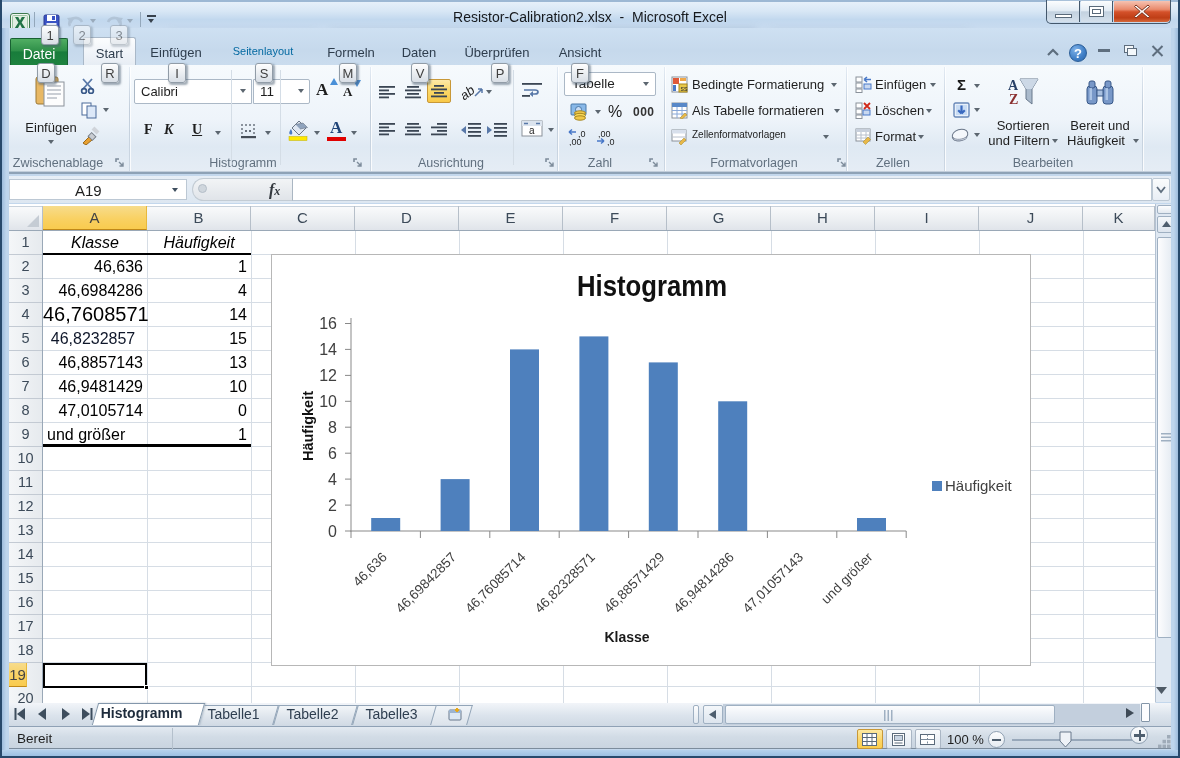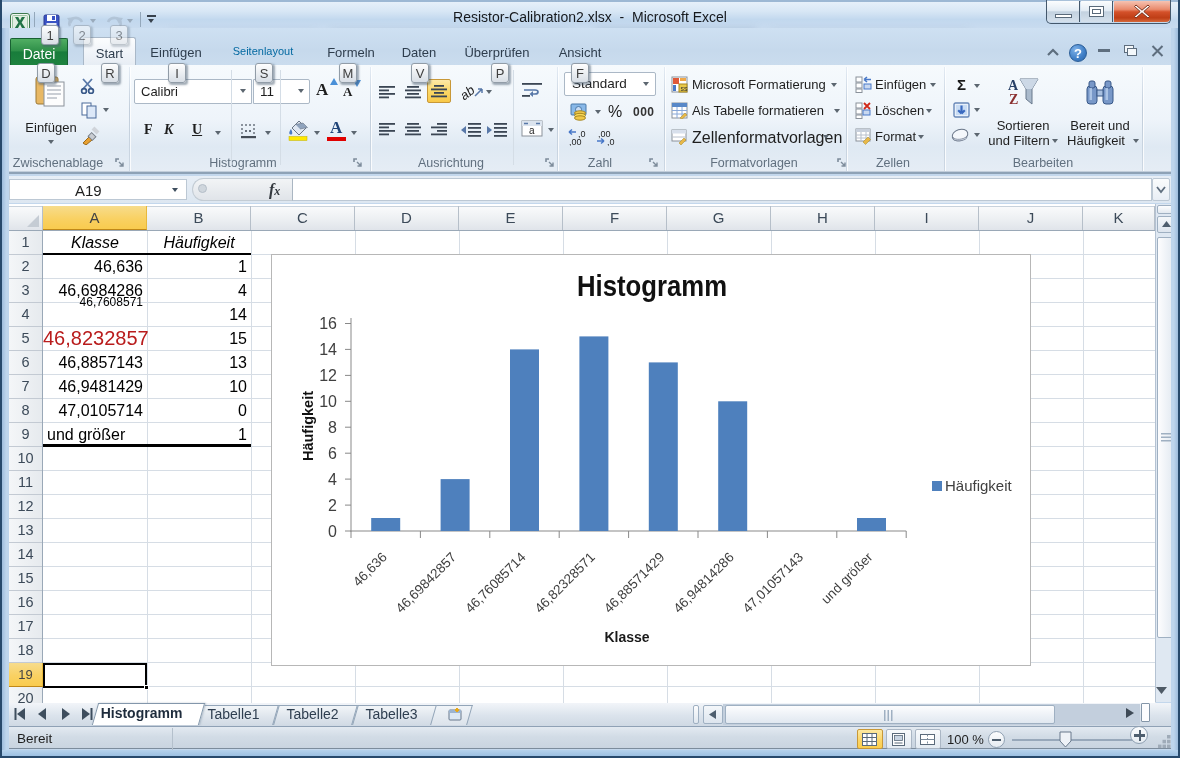"Standard" div.abs { text: Standard -> Tabelle }
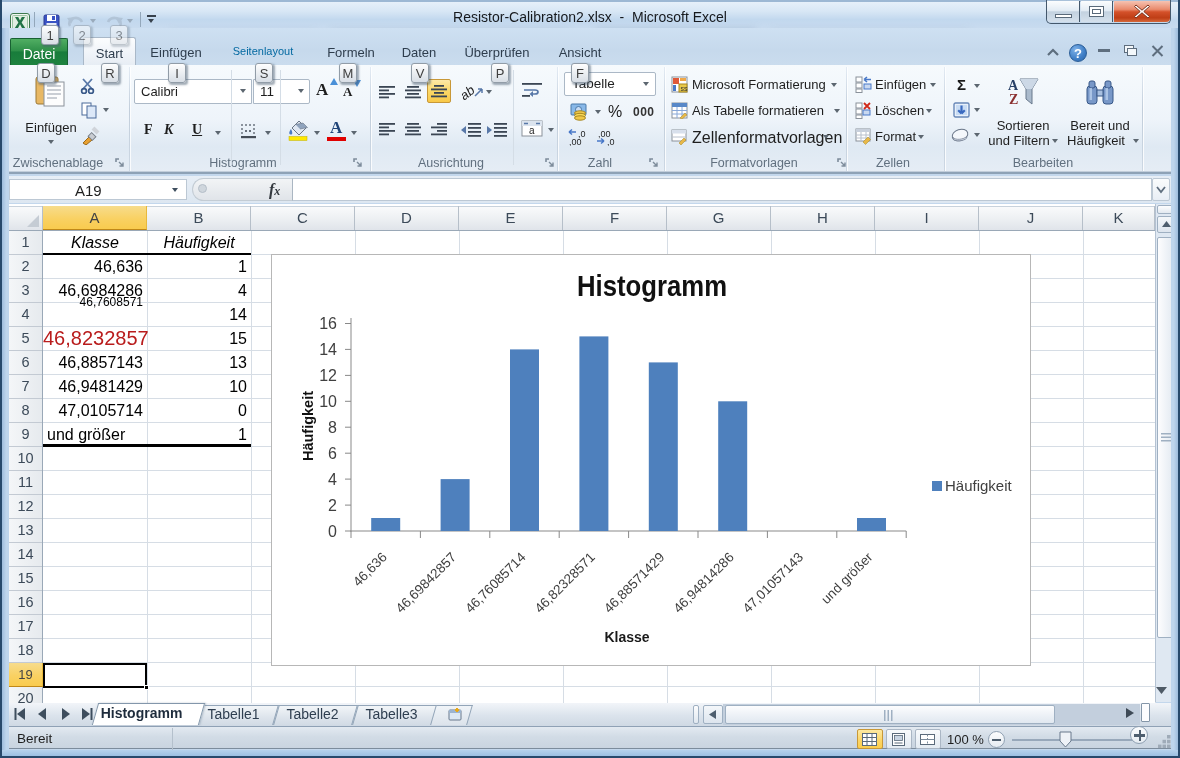"Microsoft Formatierung" div.ribtext { text: Microsoft -> Bedingte }
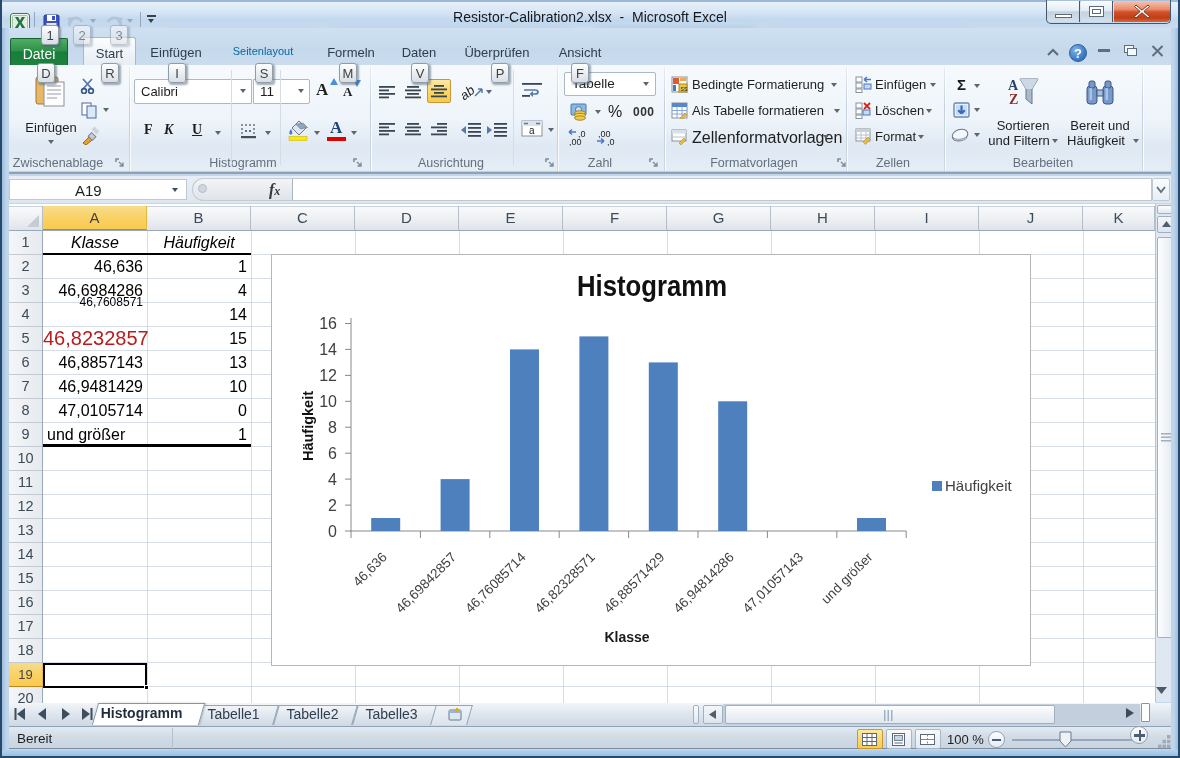"Zellenformatvorlagen" div.ribtext { font-size: 16px -> 10px }
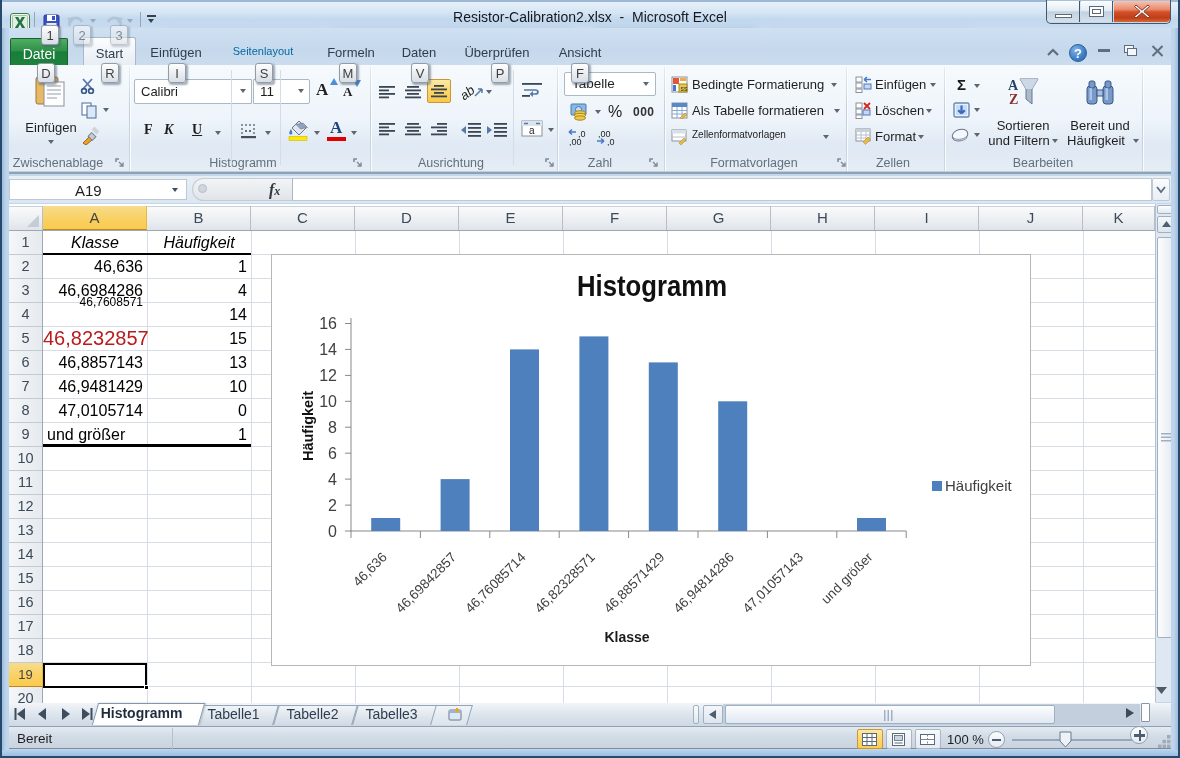"46,7608571" div.abs { font-size: 12px -> 20px; top: 291px -> 303px }
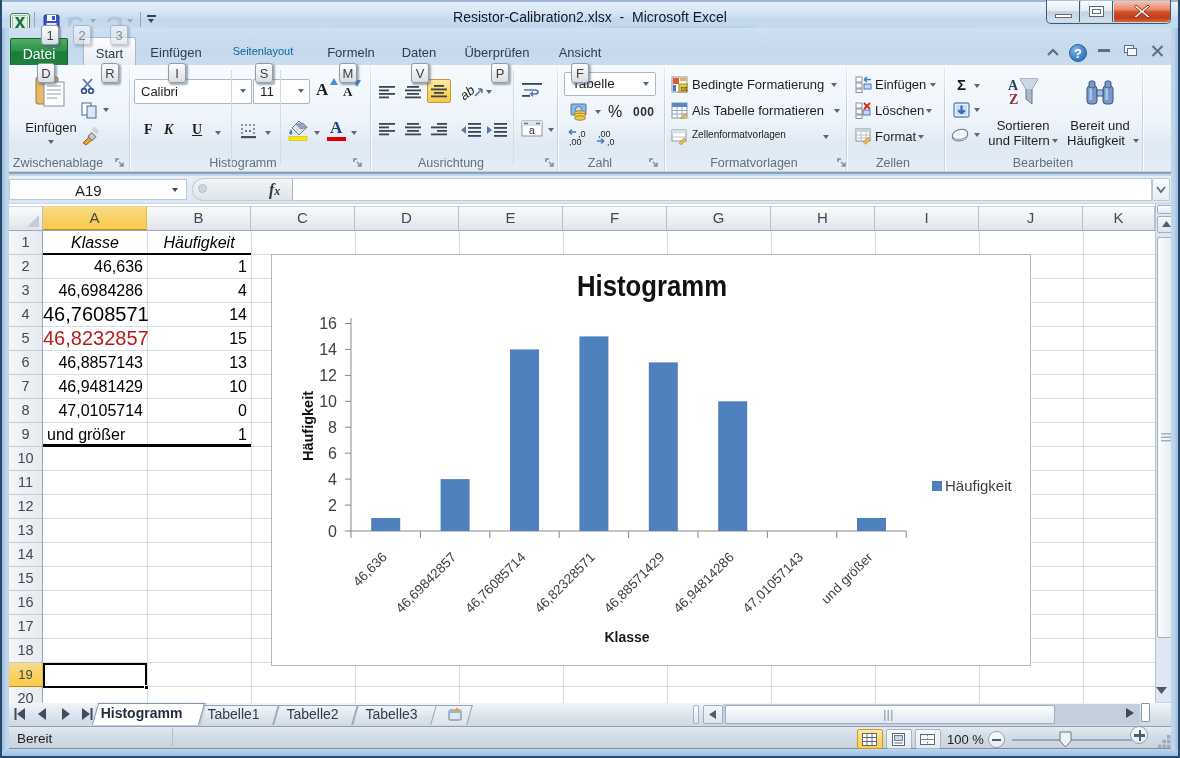"46,8232857" div.abs { color: #b91c1c -> #0f172a; font-size: 20px -> 16px }
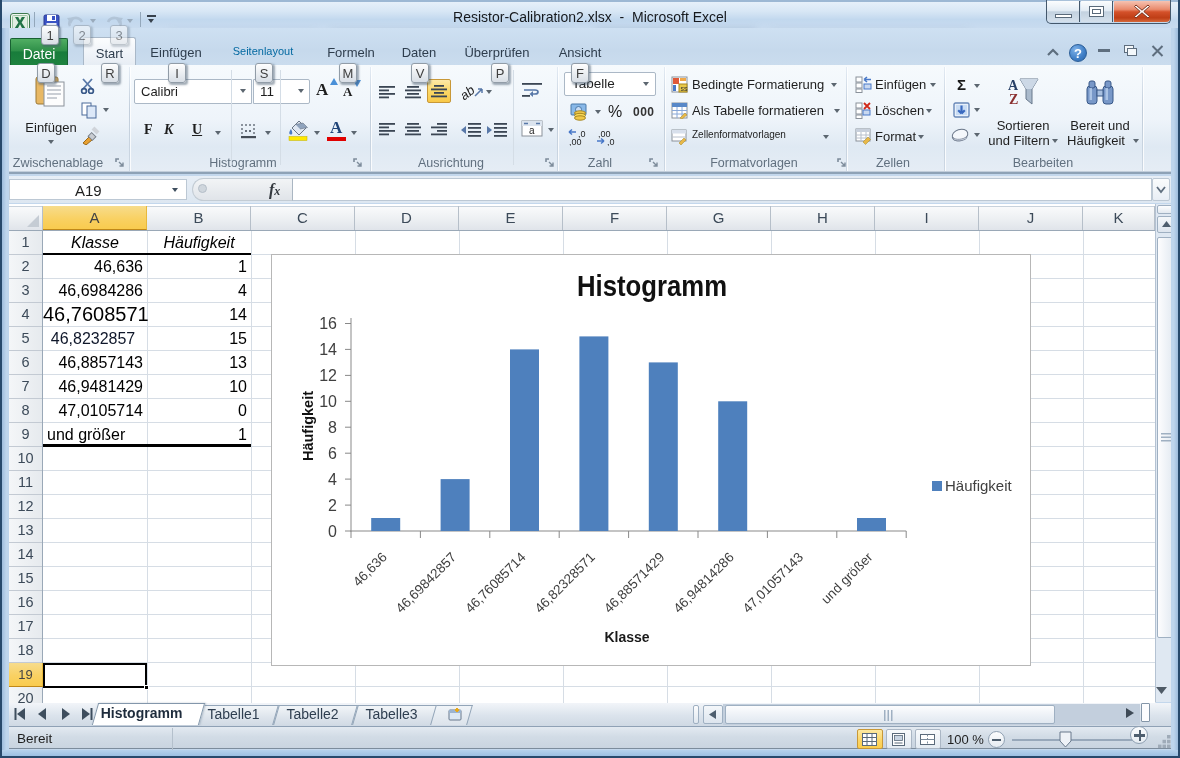"19" div.abs { font-size: 13px -> 15px; width: 34px -> 18px }
